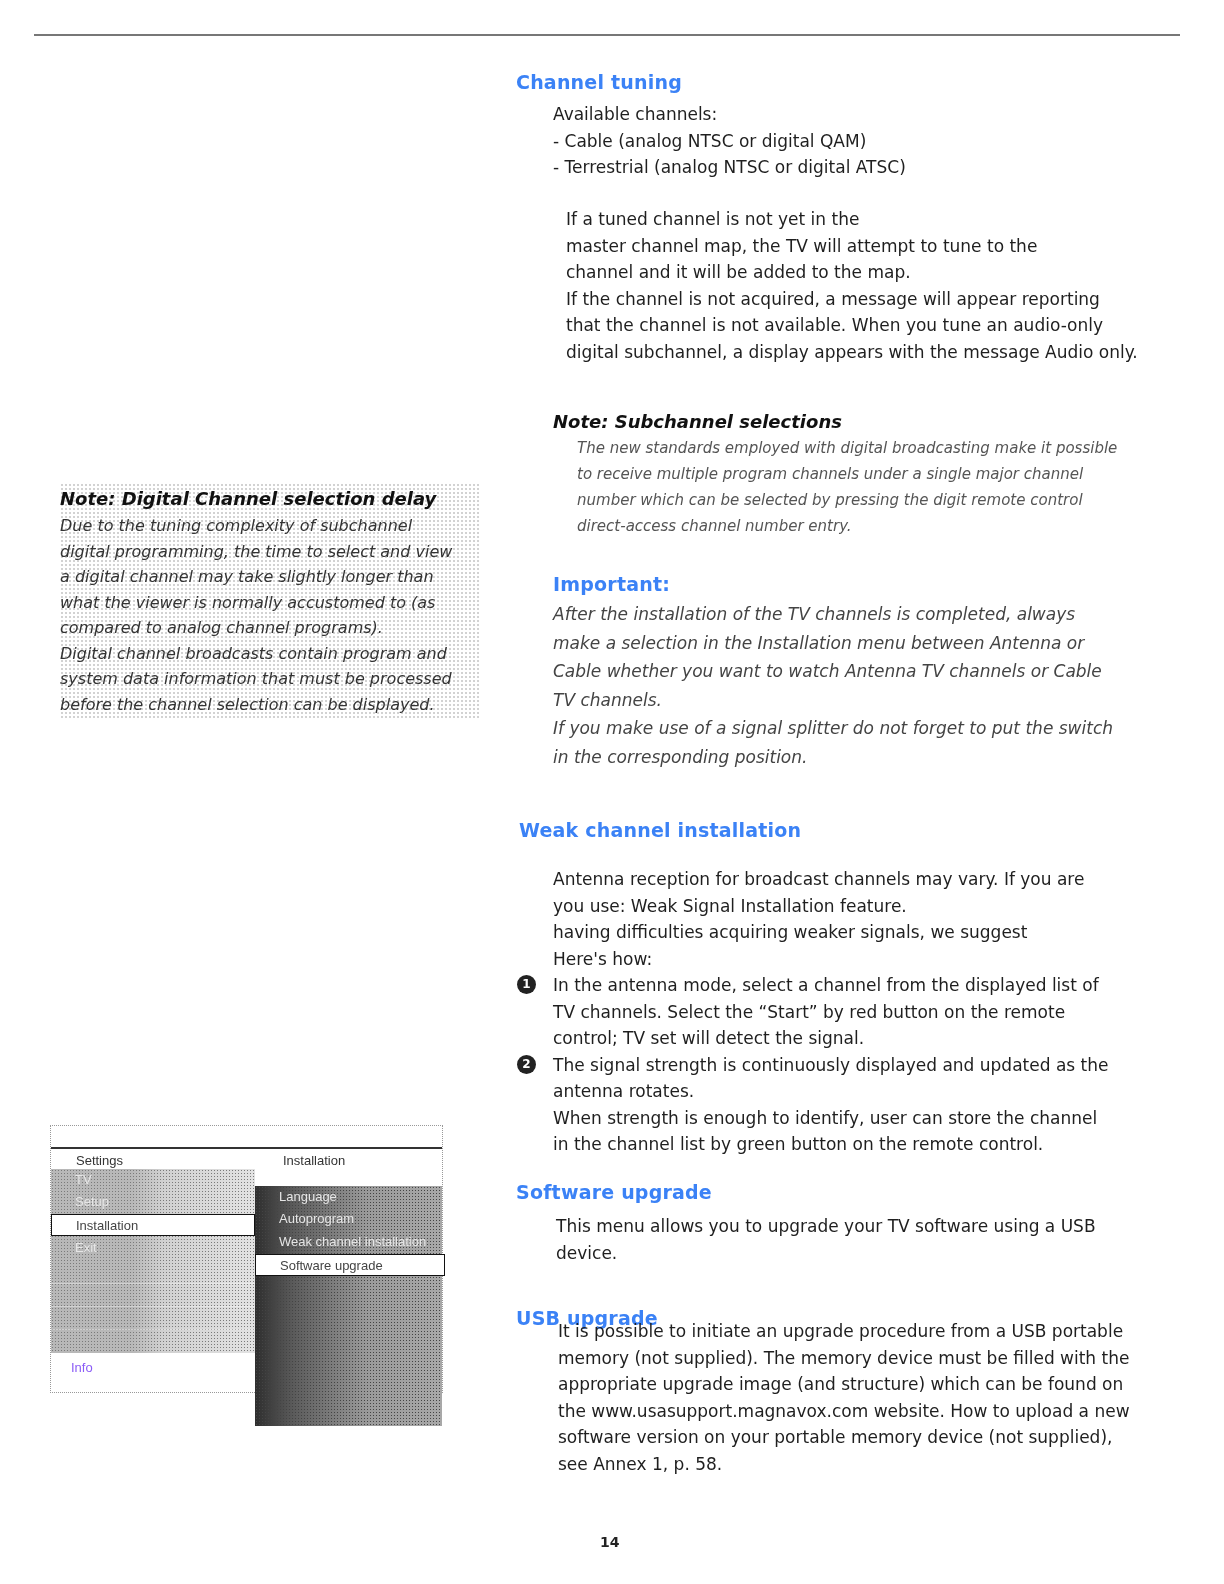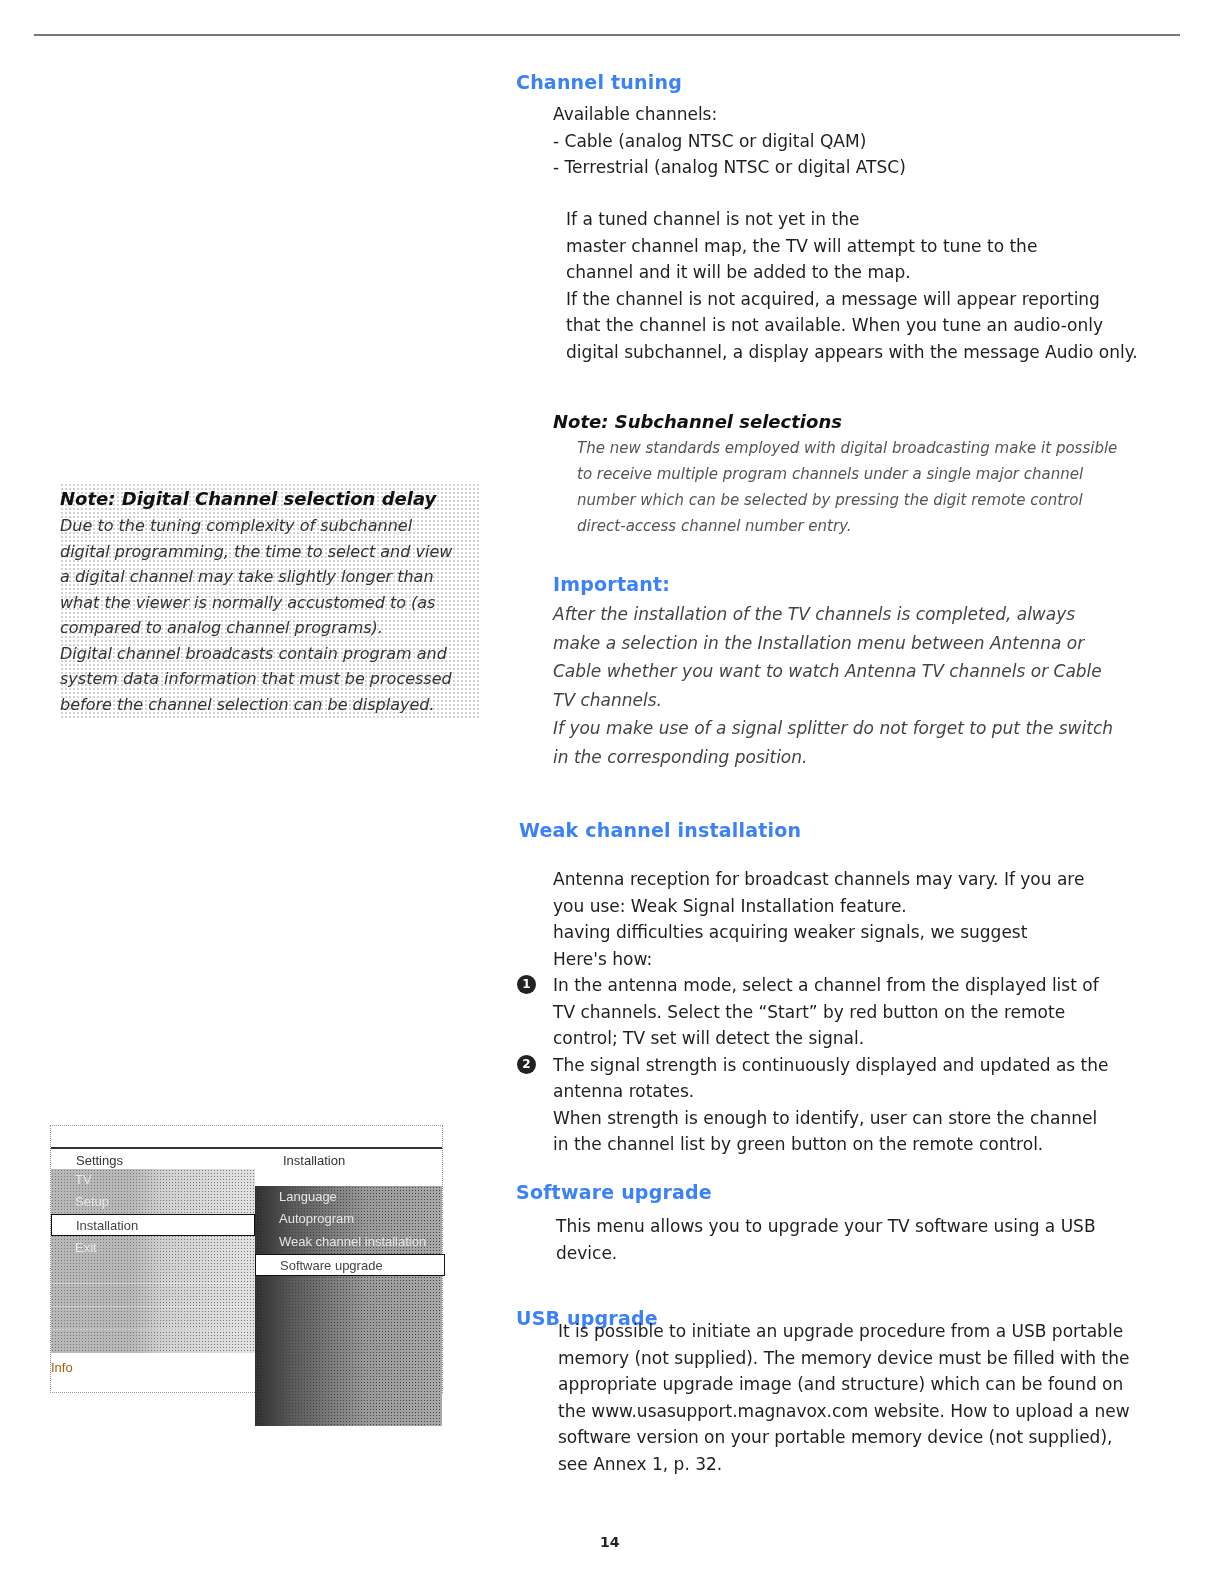"Info" .menu-info { color: #a16207 -> #8b5cf6; left: 0 -> 20px }
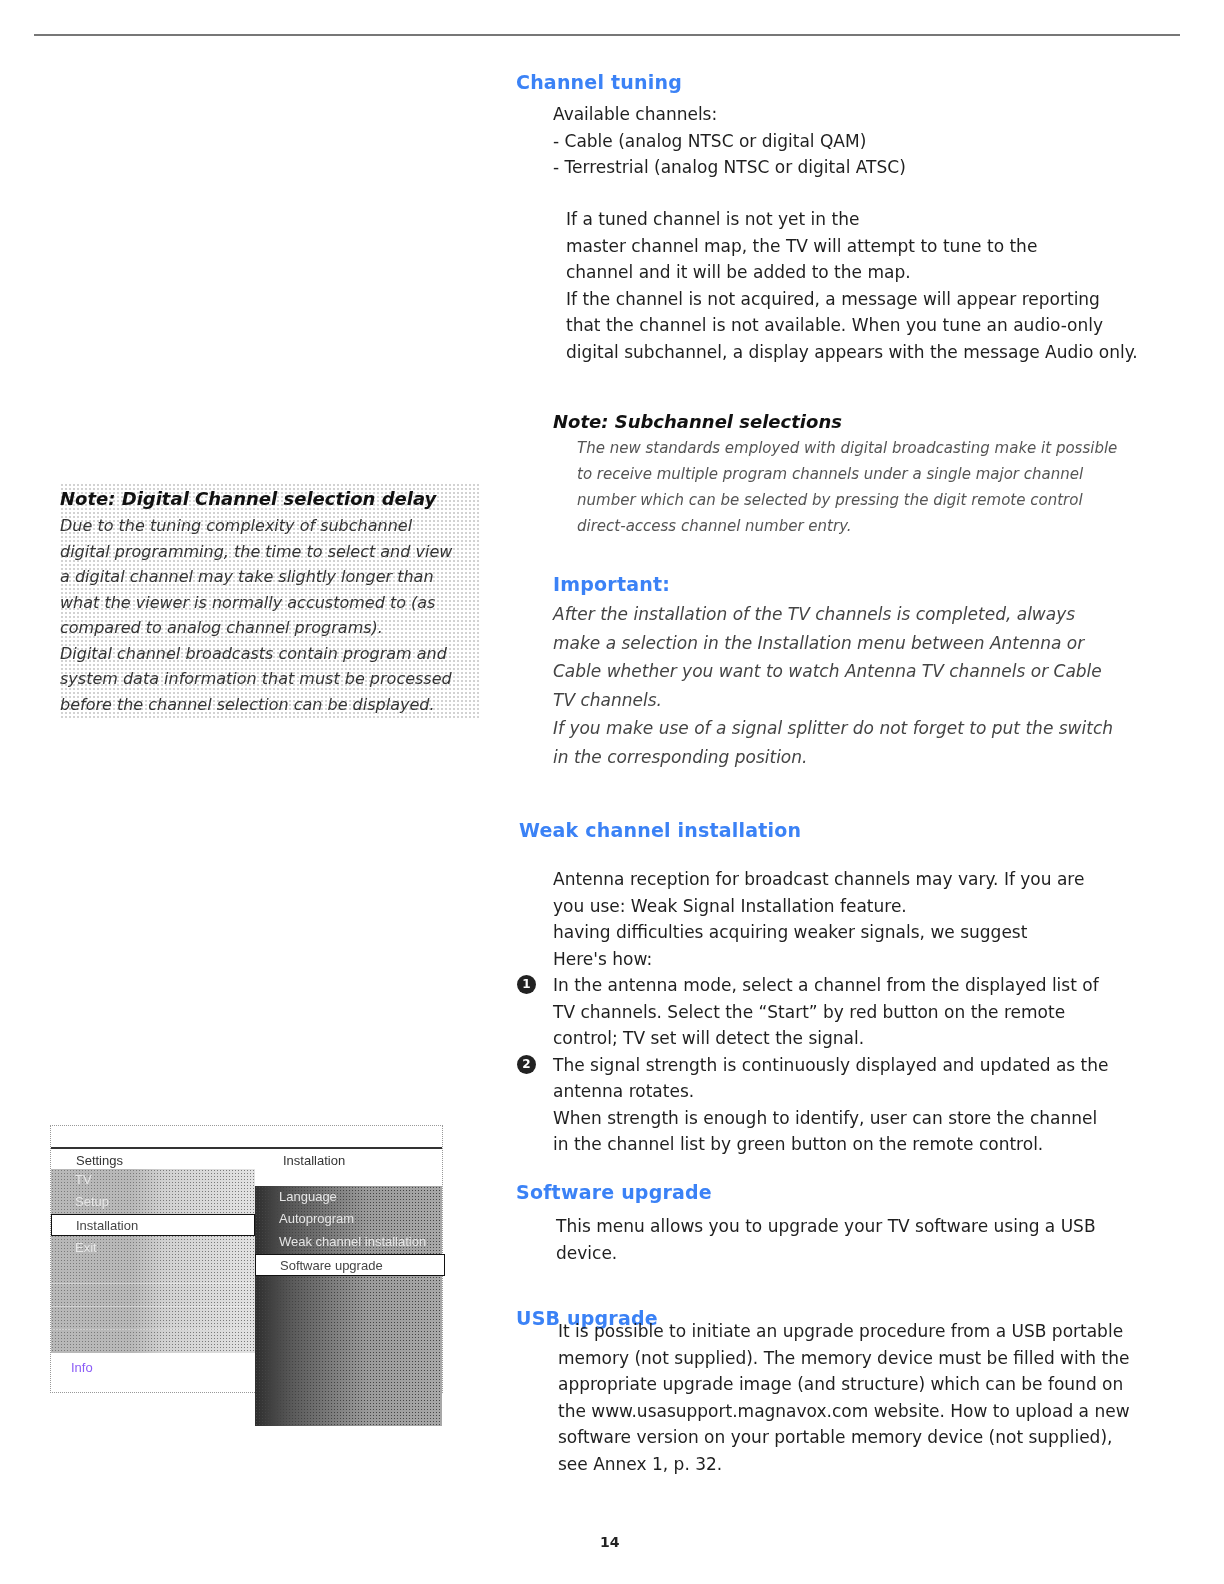"see Annex 1, p. 32." span.line { text: 32 -> 58 }
